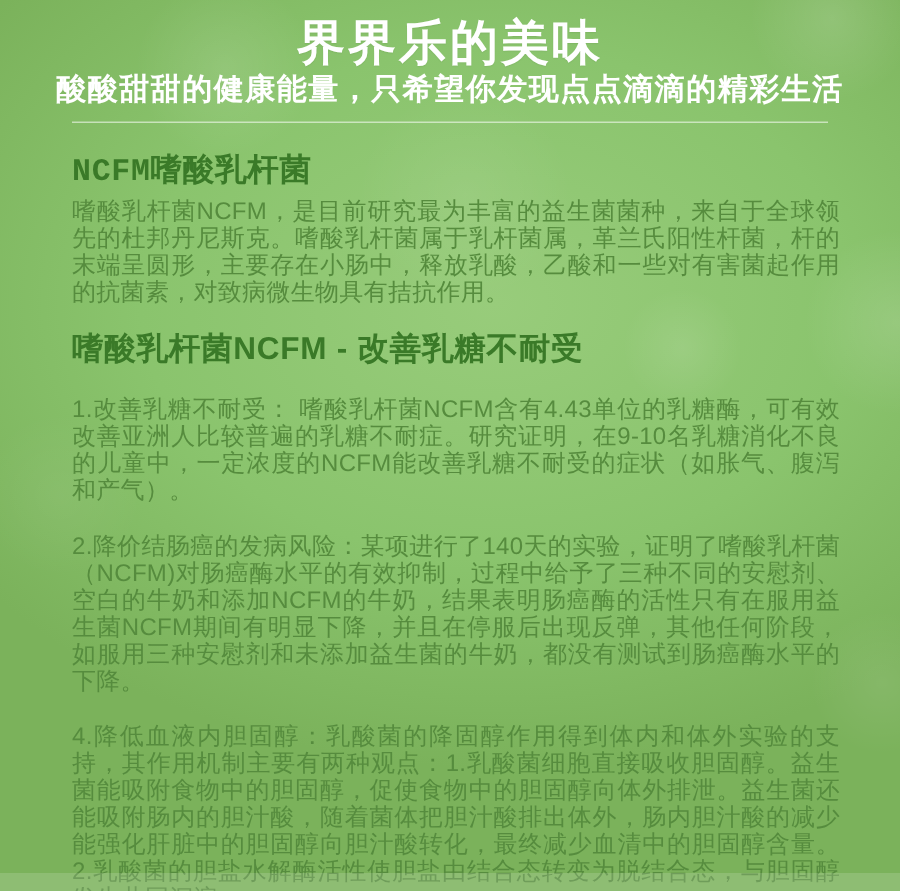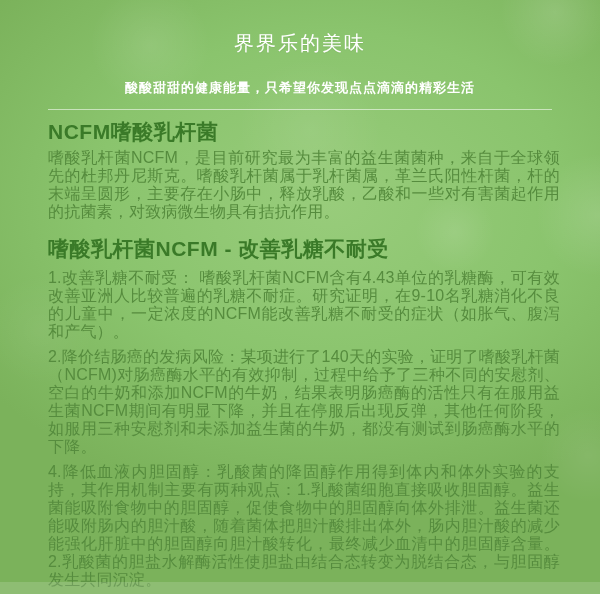"界界乐的美味" .title { font-size: 20px -> 32px; font-weight: normal -> bold; margin: 15px -> 0 }
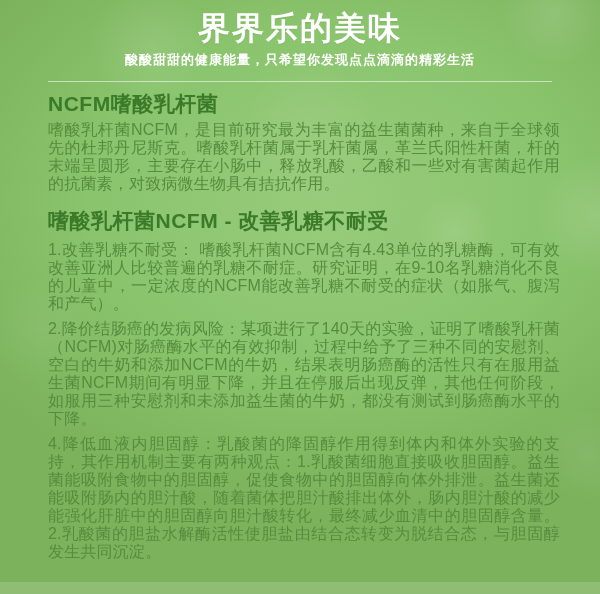"酸酸甜甜的健康能量，只希望你发现点点滴滴的精彩生活" .subtitle { font-size: 13px -> 20px }
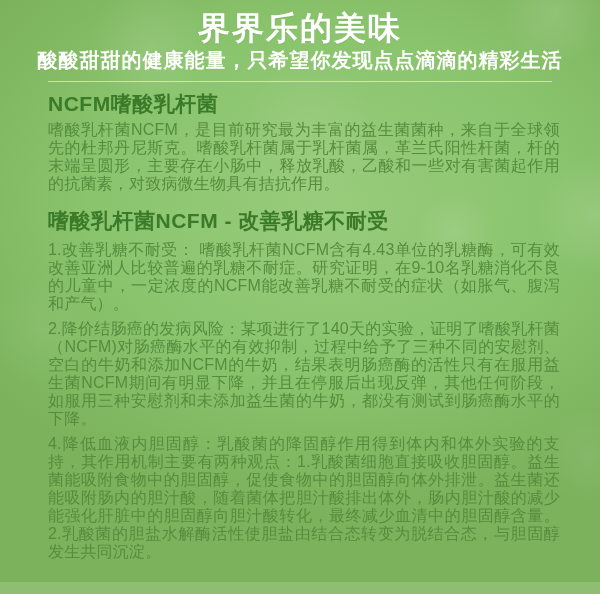"NCFM嗜酸乳杆菌" .section-1 .section-heading { font-family: none -> Liberation Mono, monospace; margin-top: 9px -> 21px }
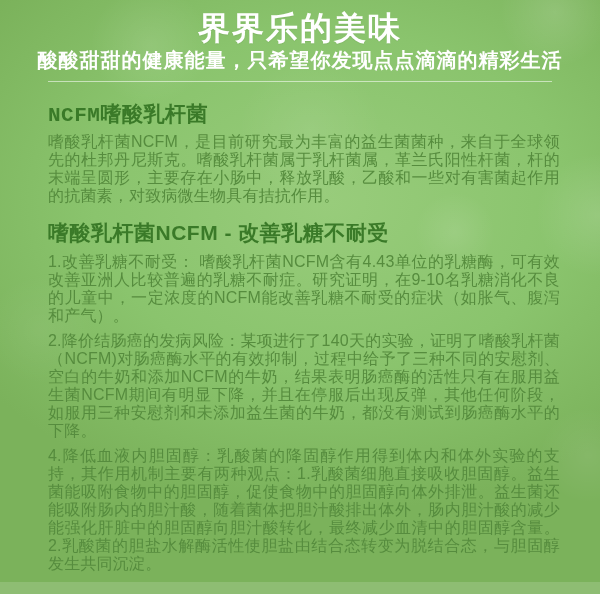"1.改善乳糖不耐受：" .section-2 .para { margin-top: 7px -> 19px }
